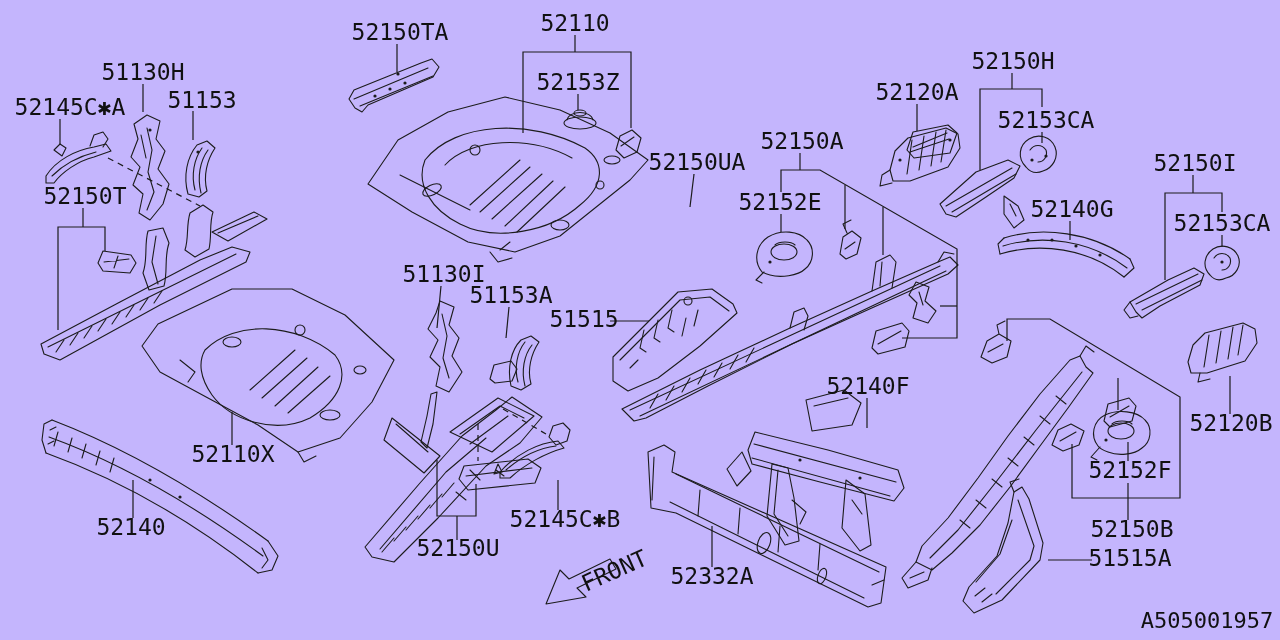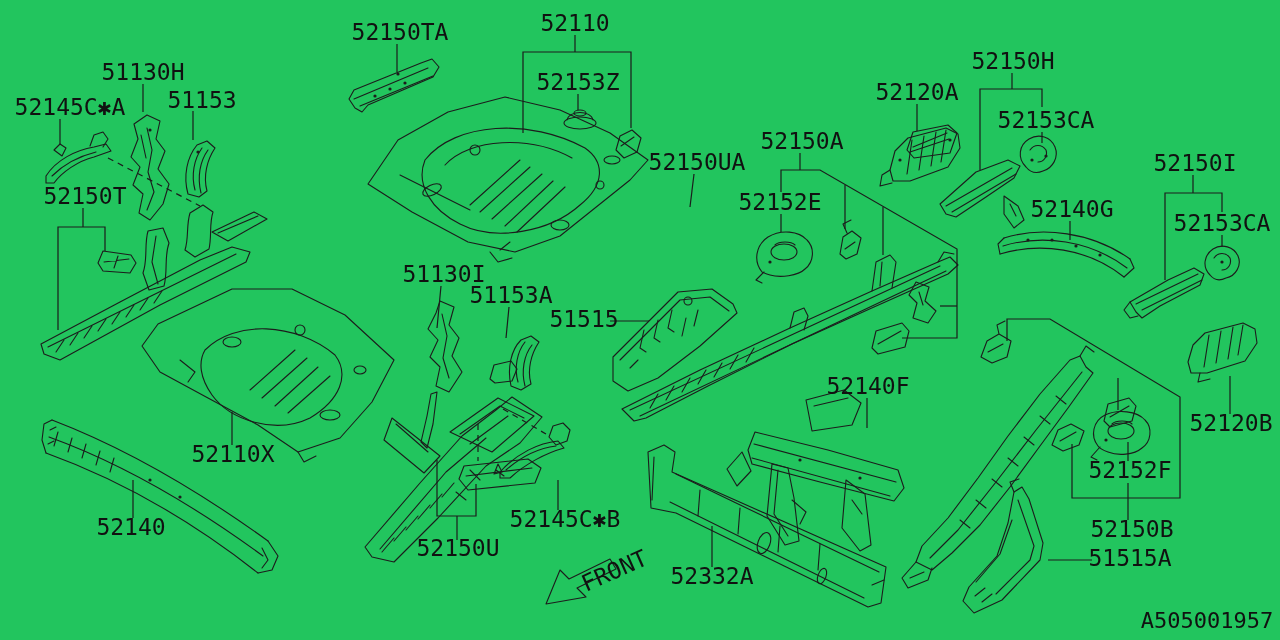"52150TA" .stage { background: #22c55e -> #c4b5fd }
